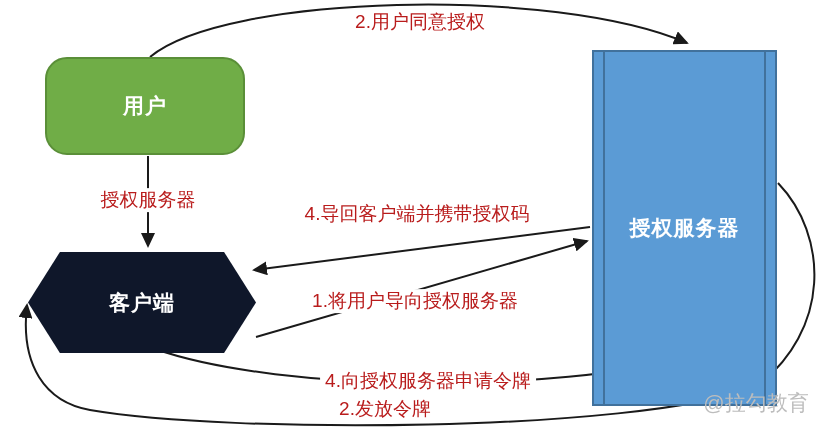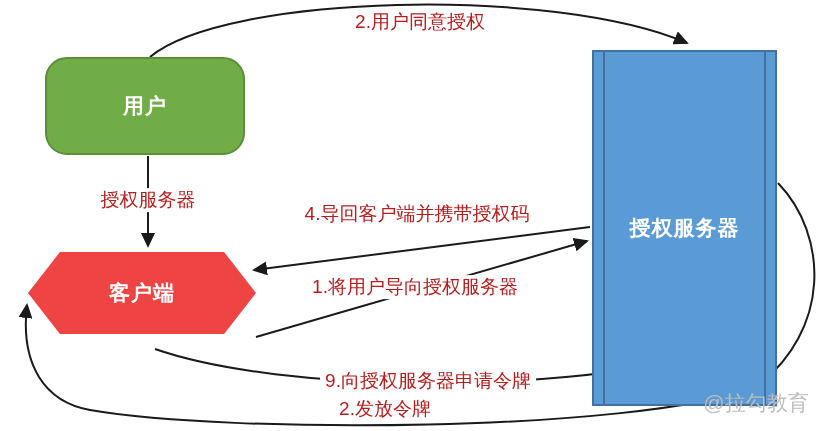"客户端" .node-client { background: #ef4444 -> #0f172a; height: 82px -> 101px }
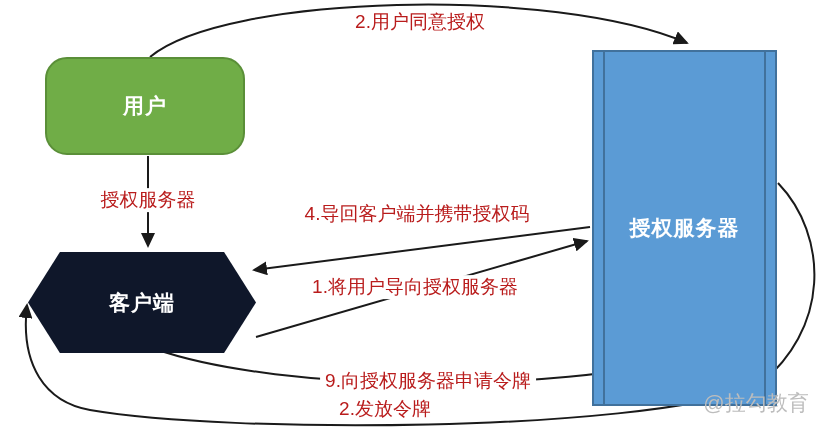"1.将用户导向授权服务器" div.edge-label { top: 287px -> 301px }
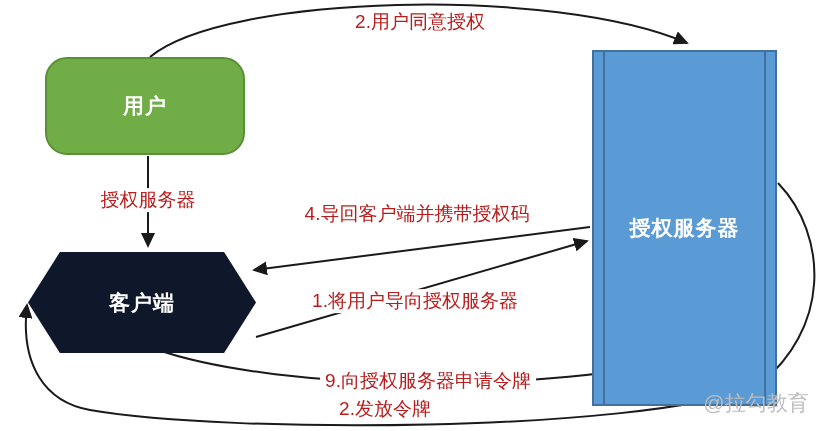"9.向授权服务器申请令牌" div.edge-label { text: 9 -> 4 }
